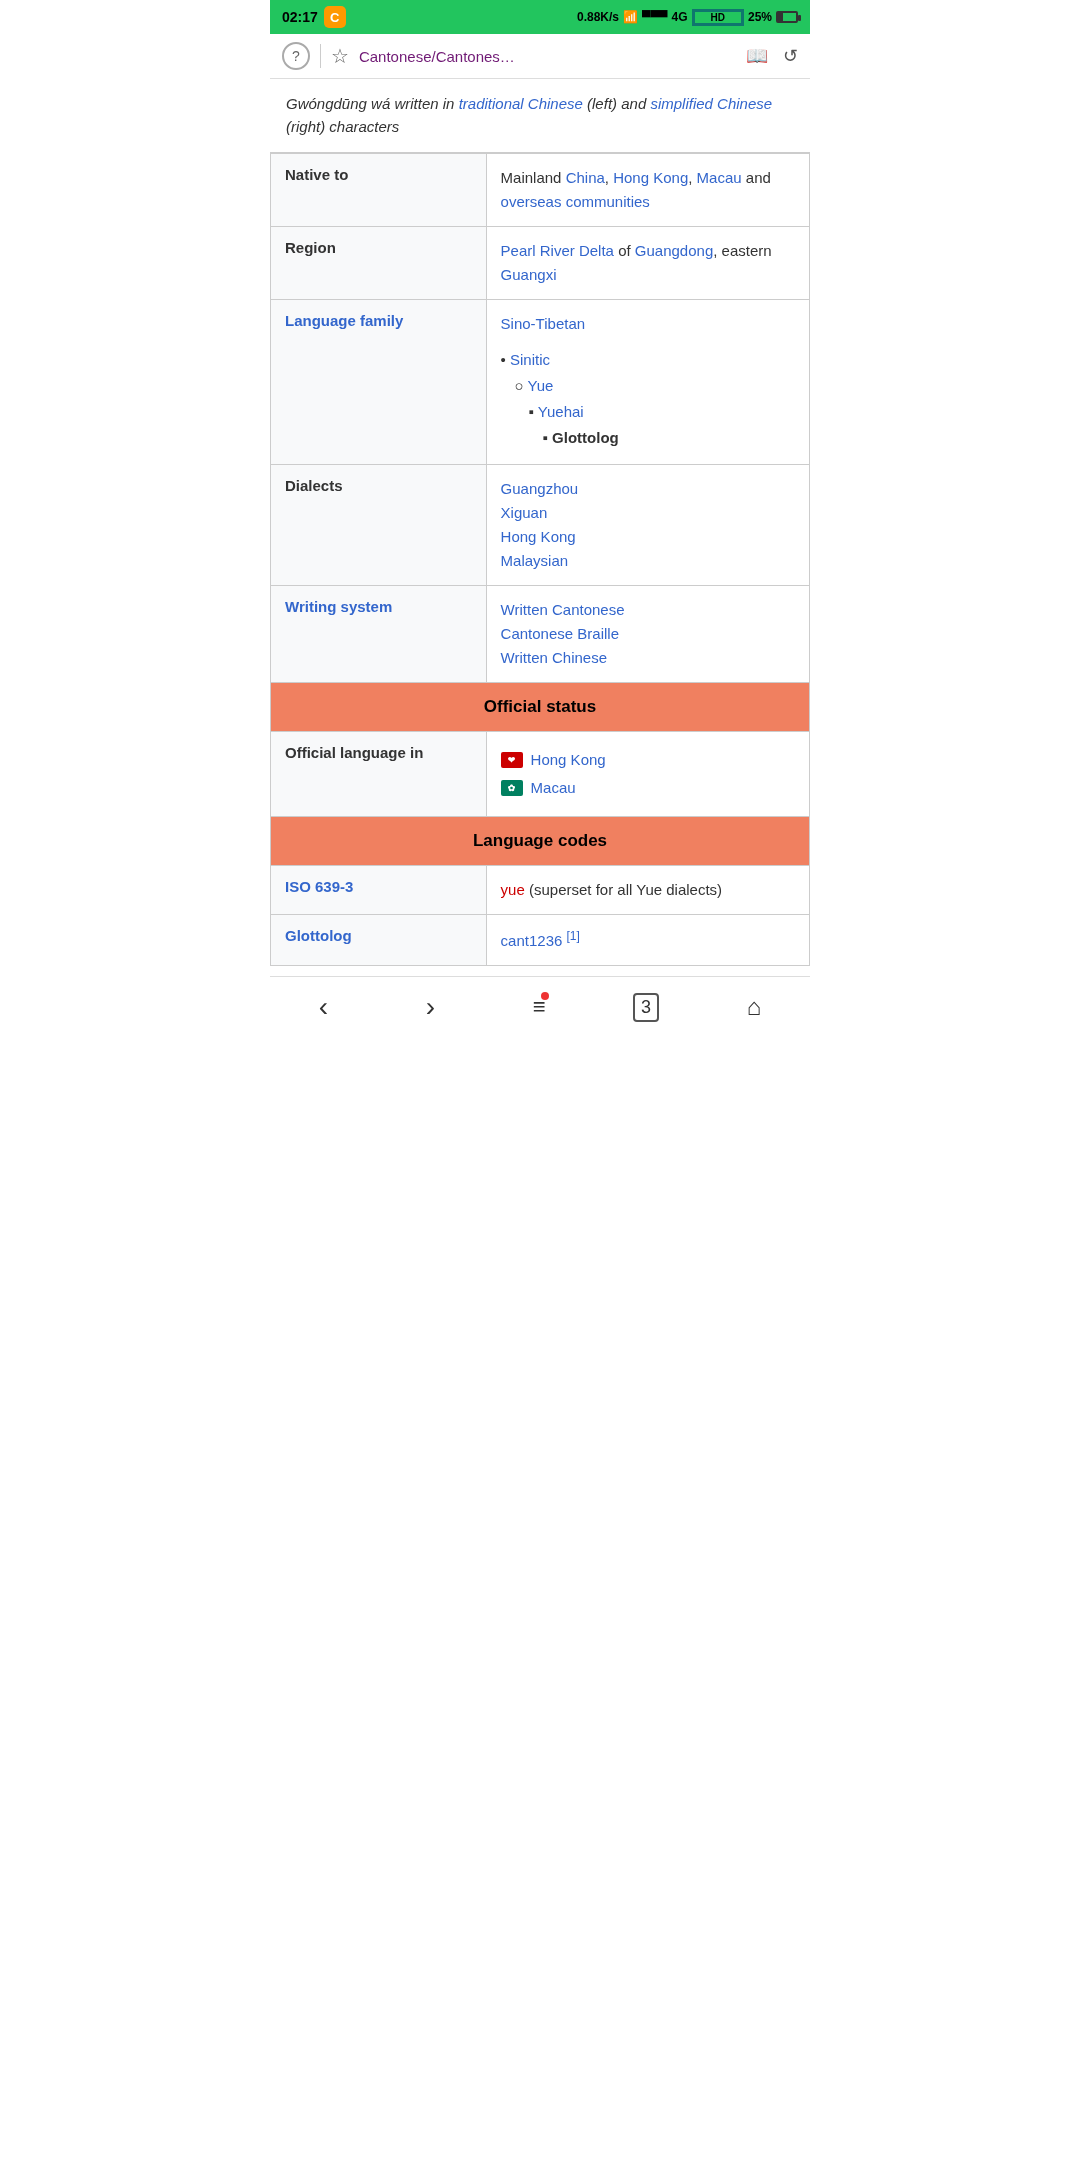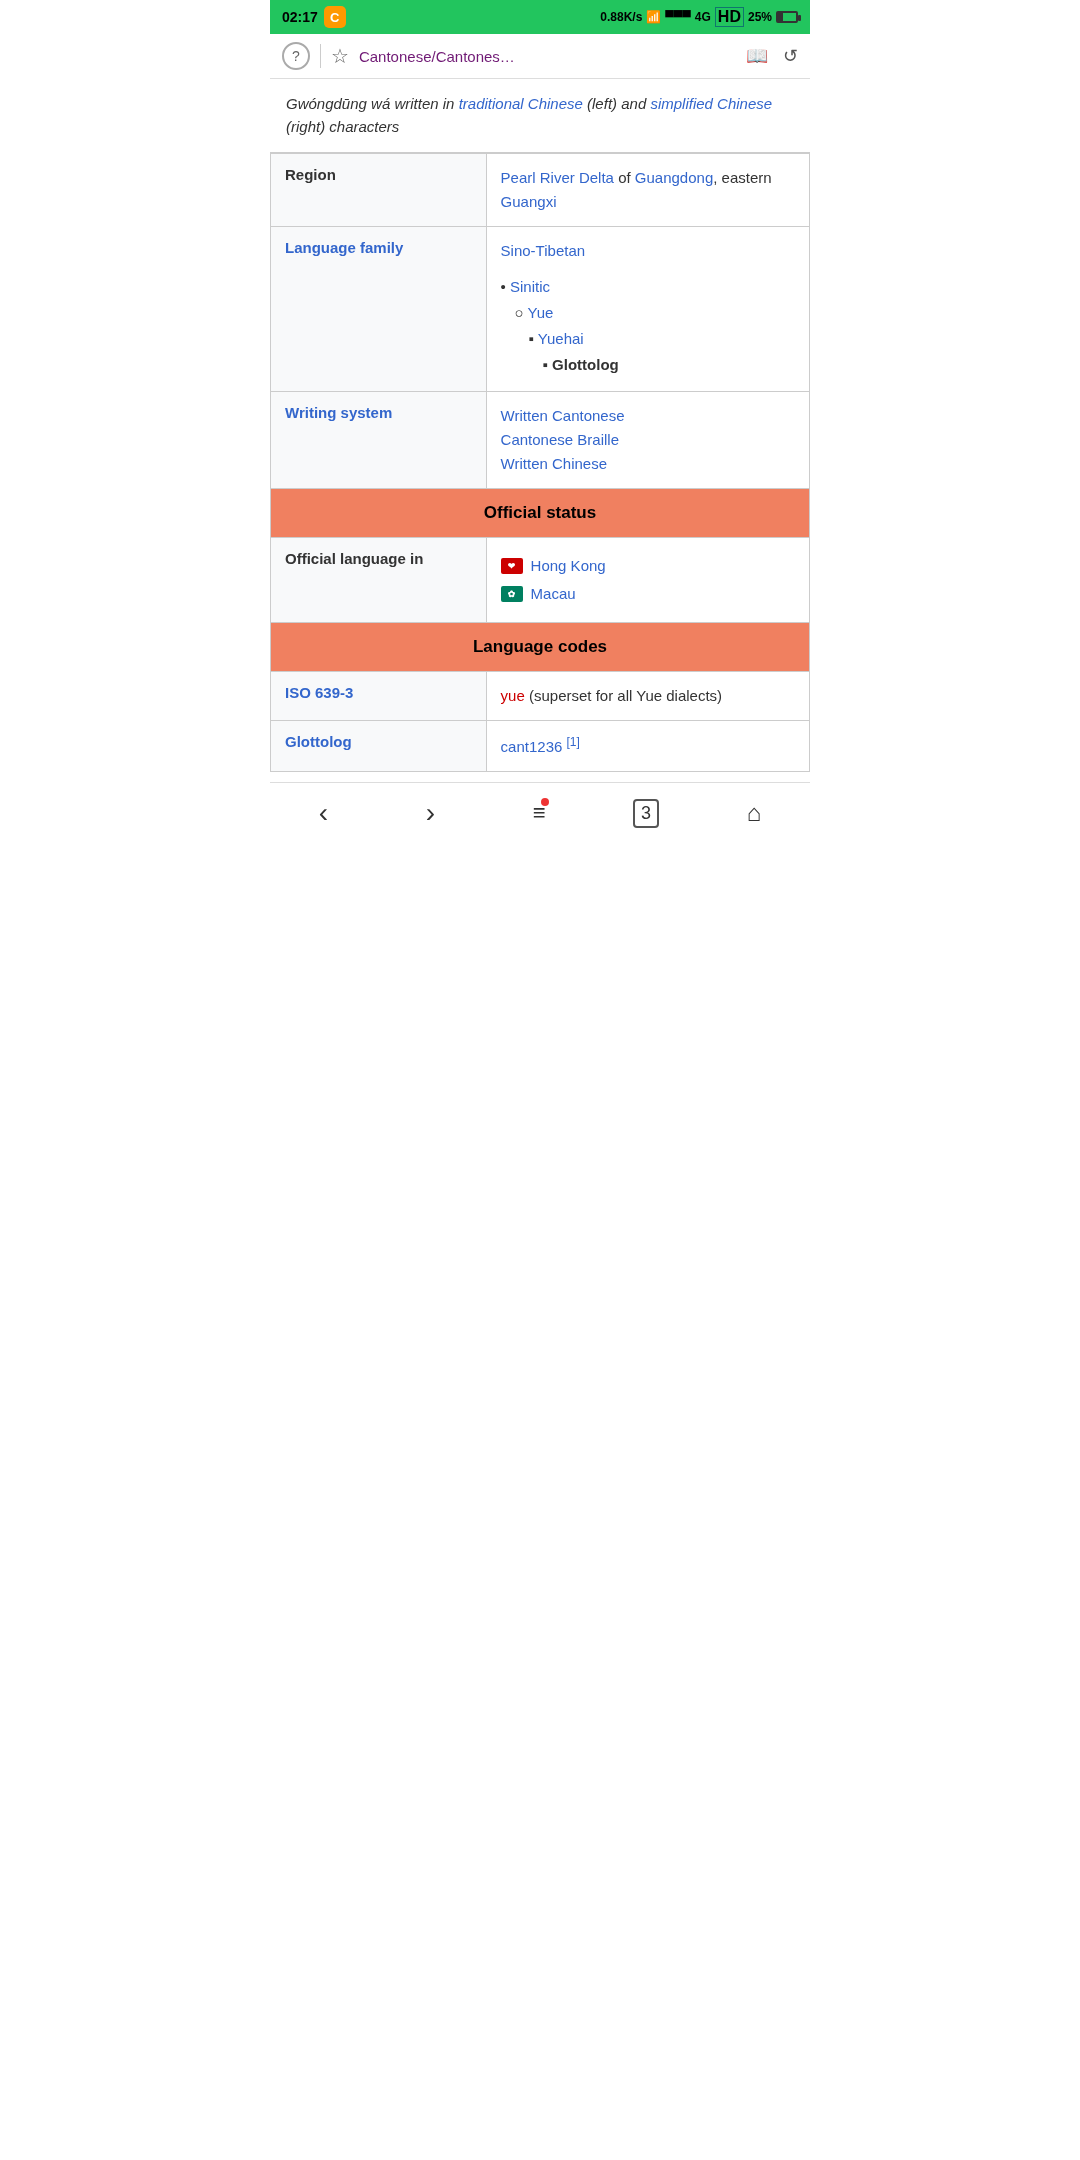"HD" span { border: 1px solid #0f766e -> 3px solid #0f766e; font-size: 16px -> 10px; padding: 0 2px -> 0 16px }
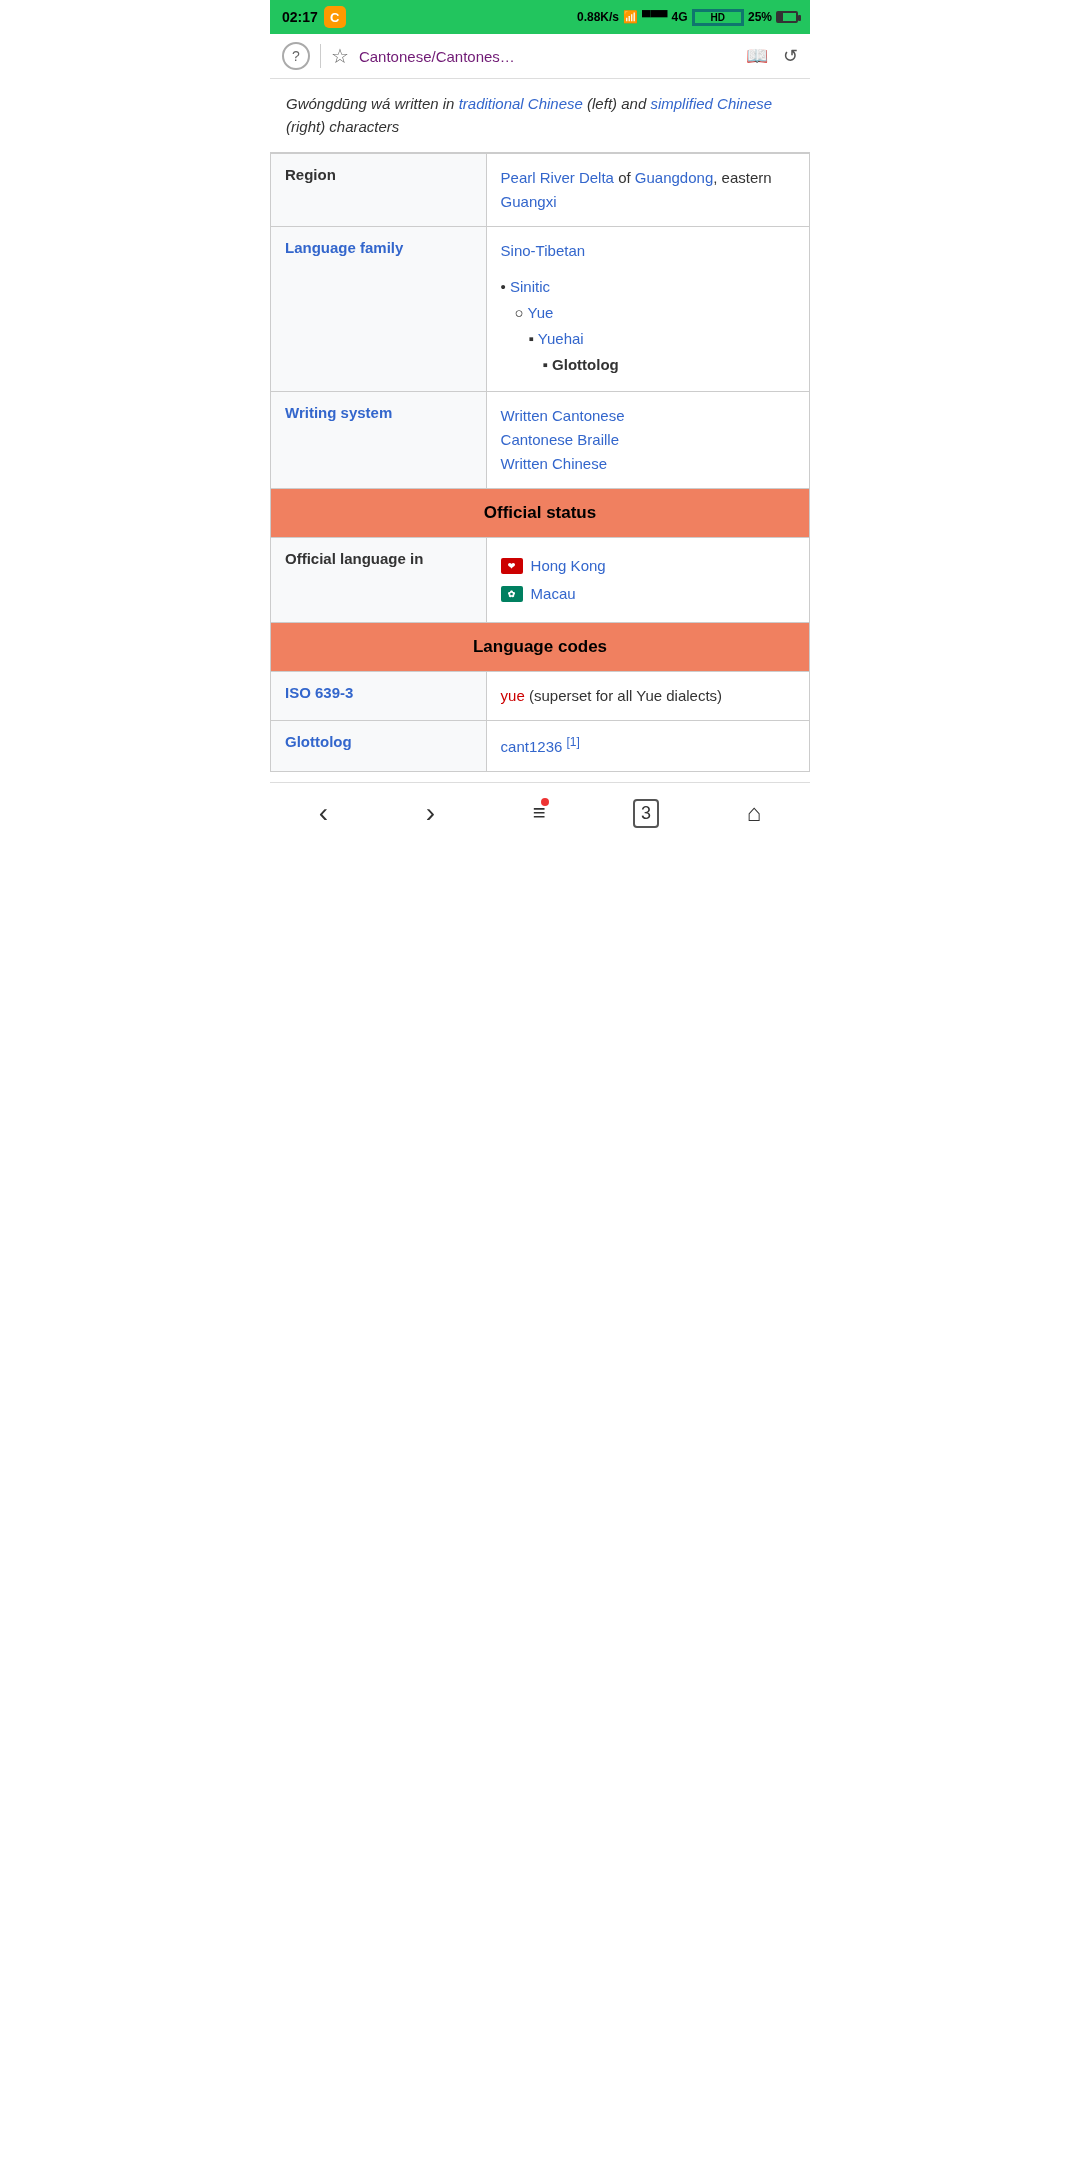"Native to" tr { html: none -> <tr> <td> <span>Native to</span> </td> <td> <span>Mainland </span><a>China</a><span>, </span><a>Hong Kong</a><span>, </span><a>Macau</a><span> and </span><a>overseas communities</a> </td> </tr> }
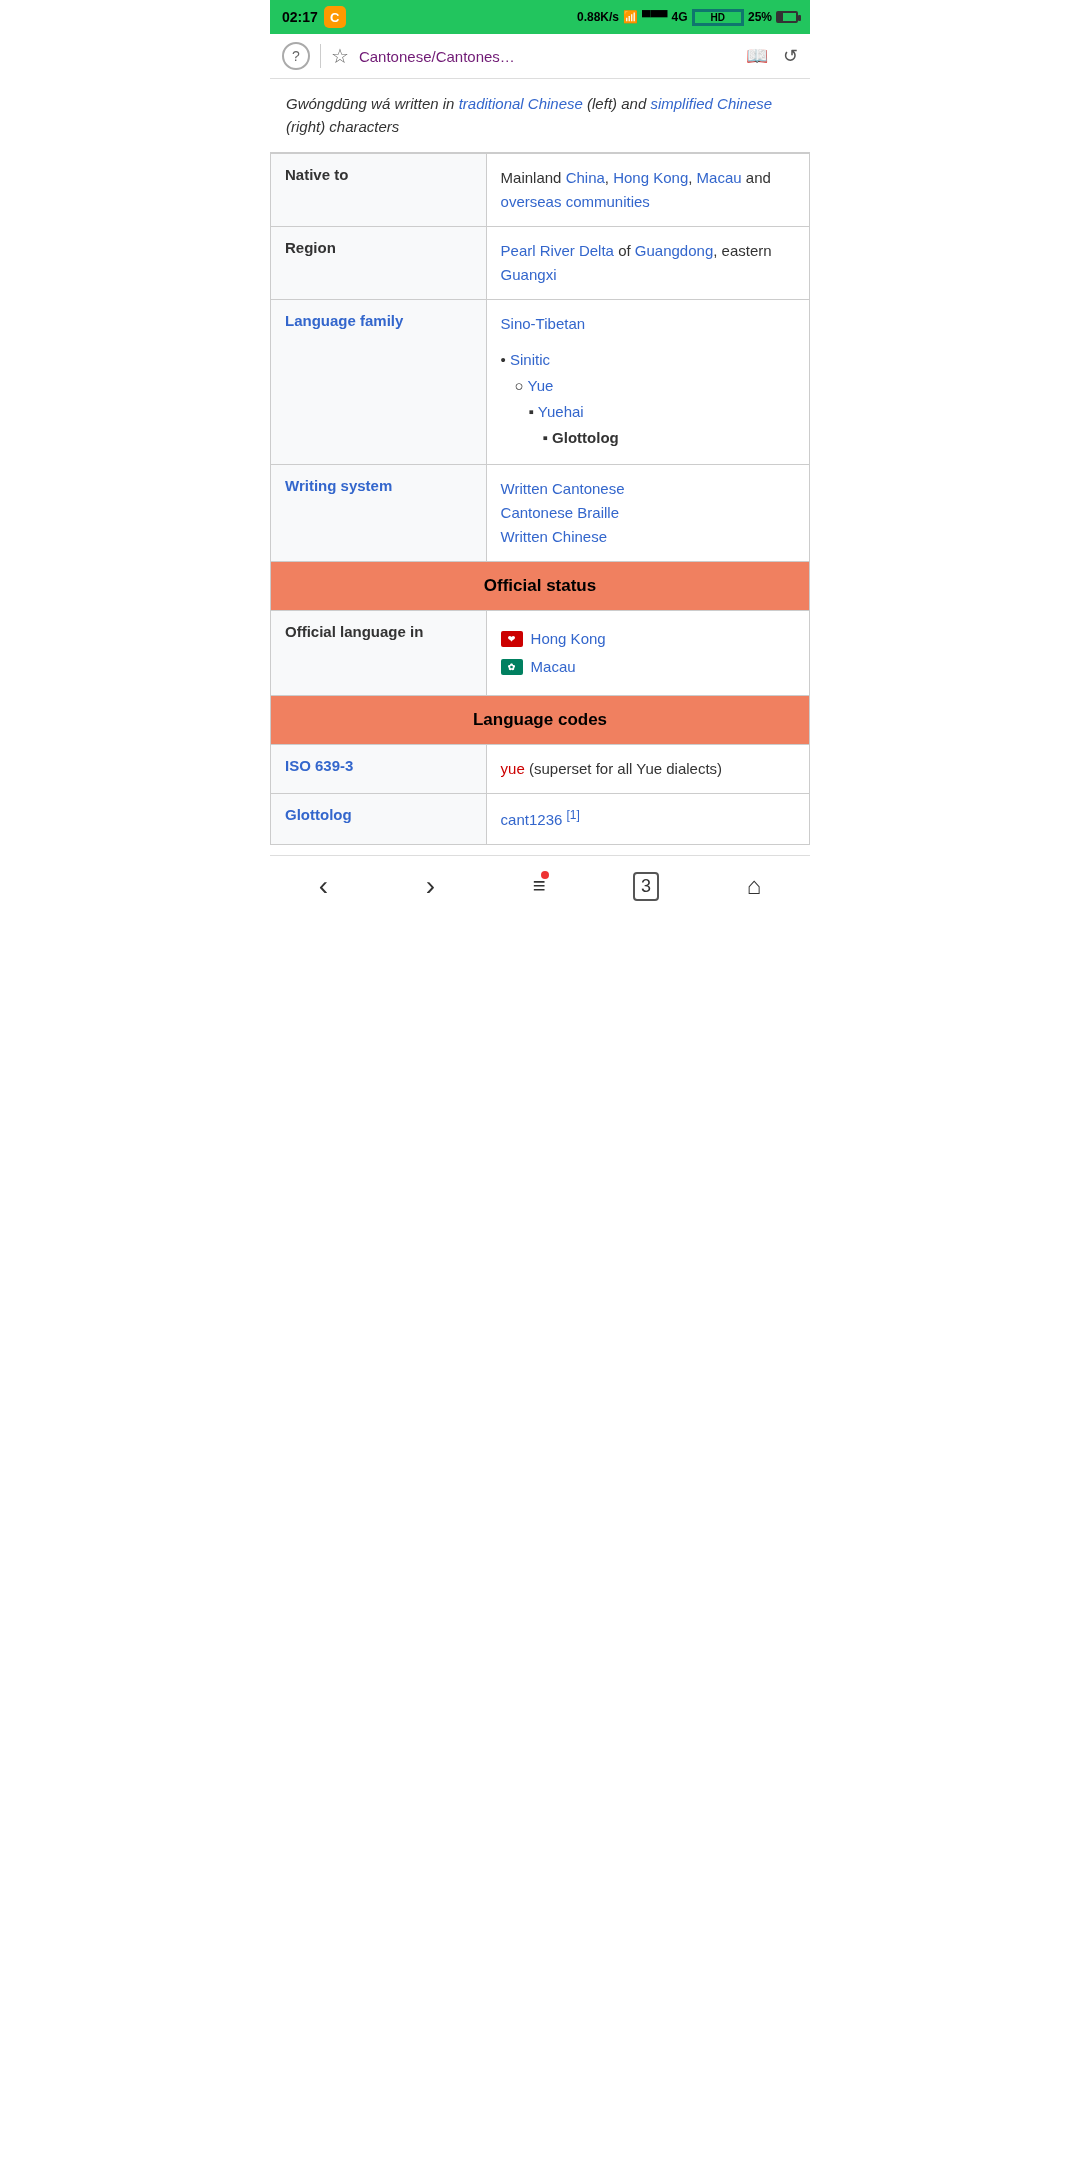"Dialects" tr { html: none -> <tr> <td> <span>Dialects</span> </td> <td> <div> <div><a>Guangzhou</a></div> <div><a>Xiguan</a></div> <div><a>Hong Kong</a></div> <div><a>Malaysian</a></div> </div> </td> </tr> }
